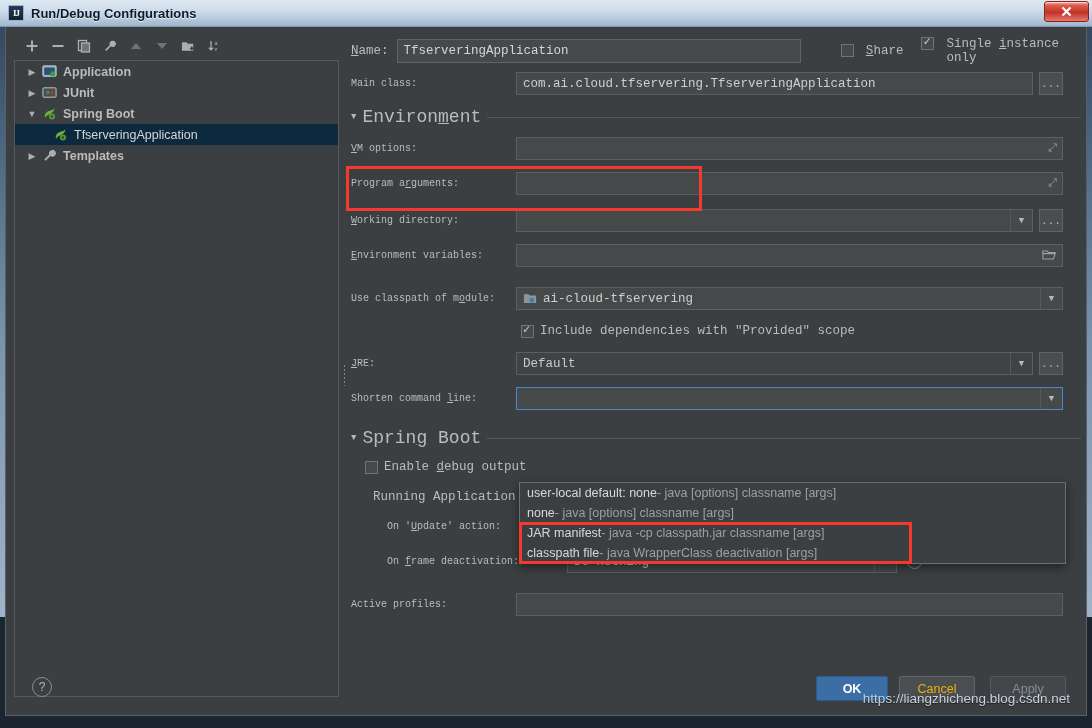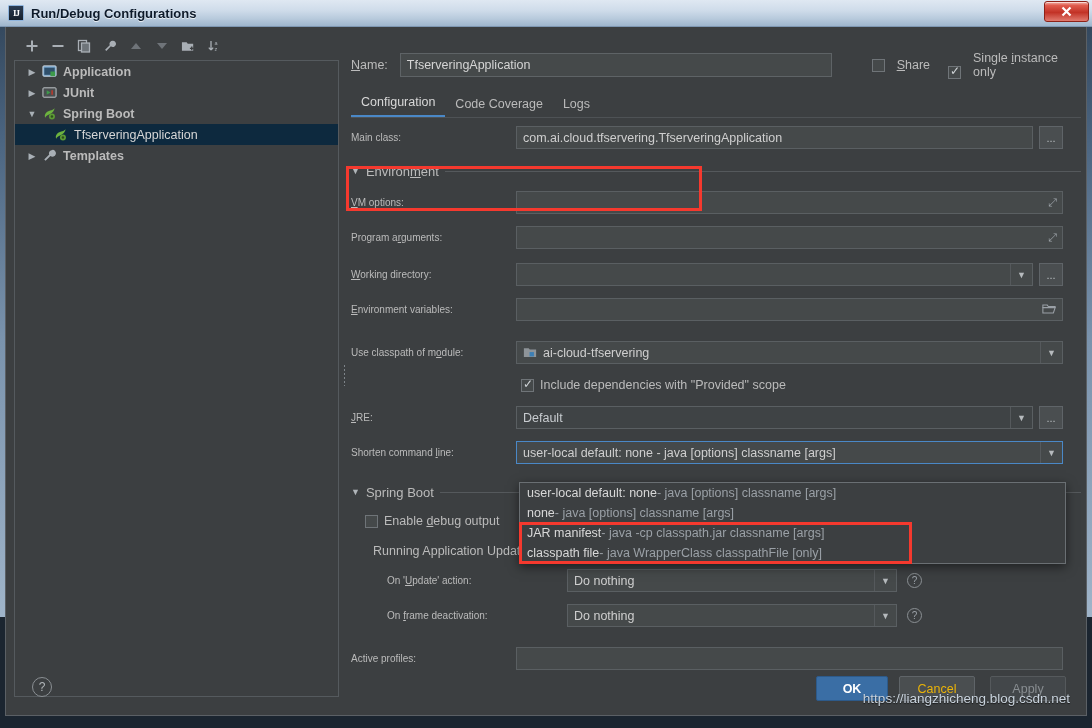"Name:" #right-panel { font-family: none -> Liberation Mono, monospace; top: 19px -> 5px }
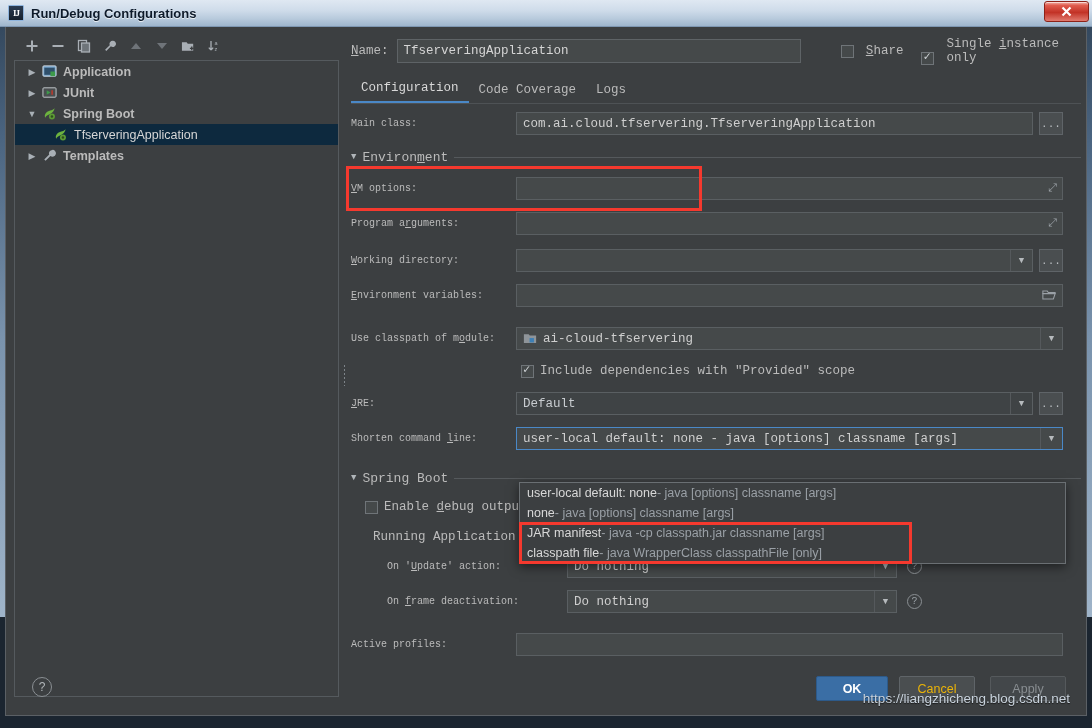"Share" .cb-wrap { align-items: flex-end -> flex-start }
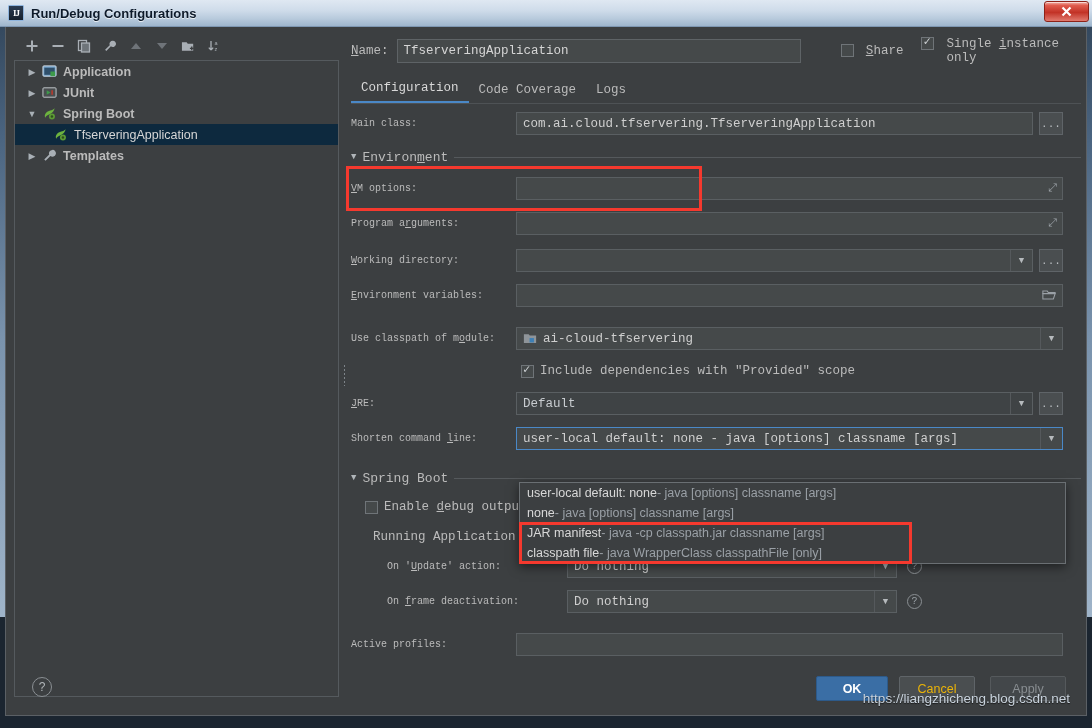"Configuration" div { html: <div> <div>Configuration</div> <div>Code Coverage</div> <div>Logs</div> </div> -> none }
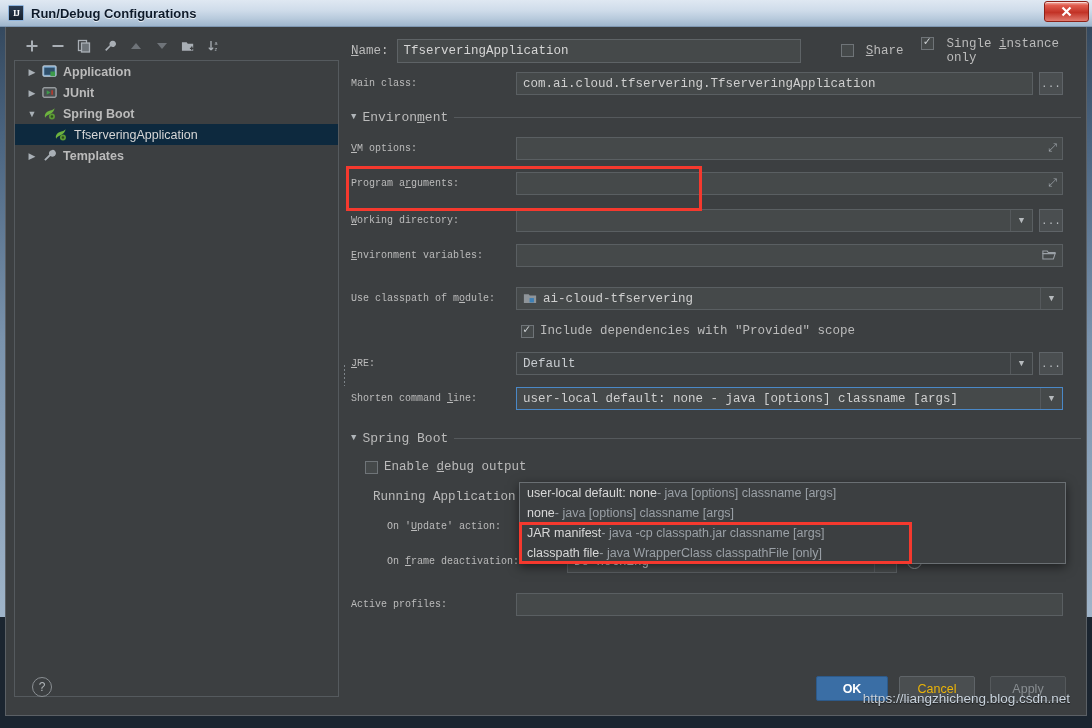"Environment" .section .stxt { font-size: 13px -> 18px }
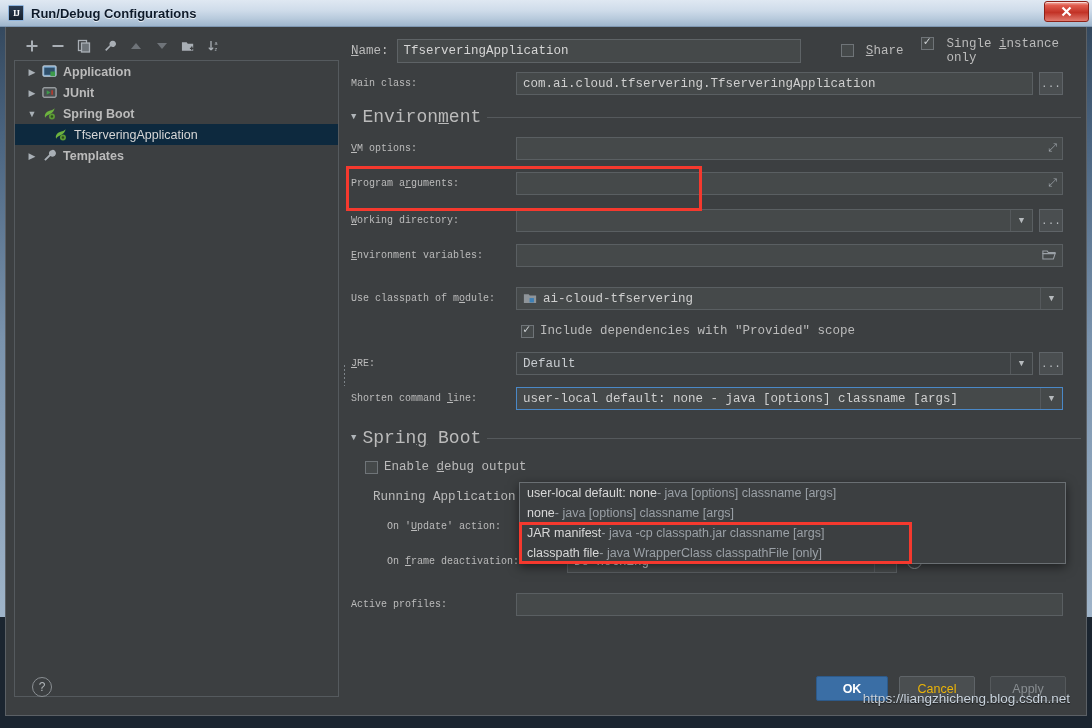"user-local default: none - java" span { html: <span>user-local default: none - java [options] classname [args]</span> -> none }
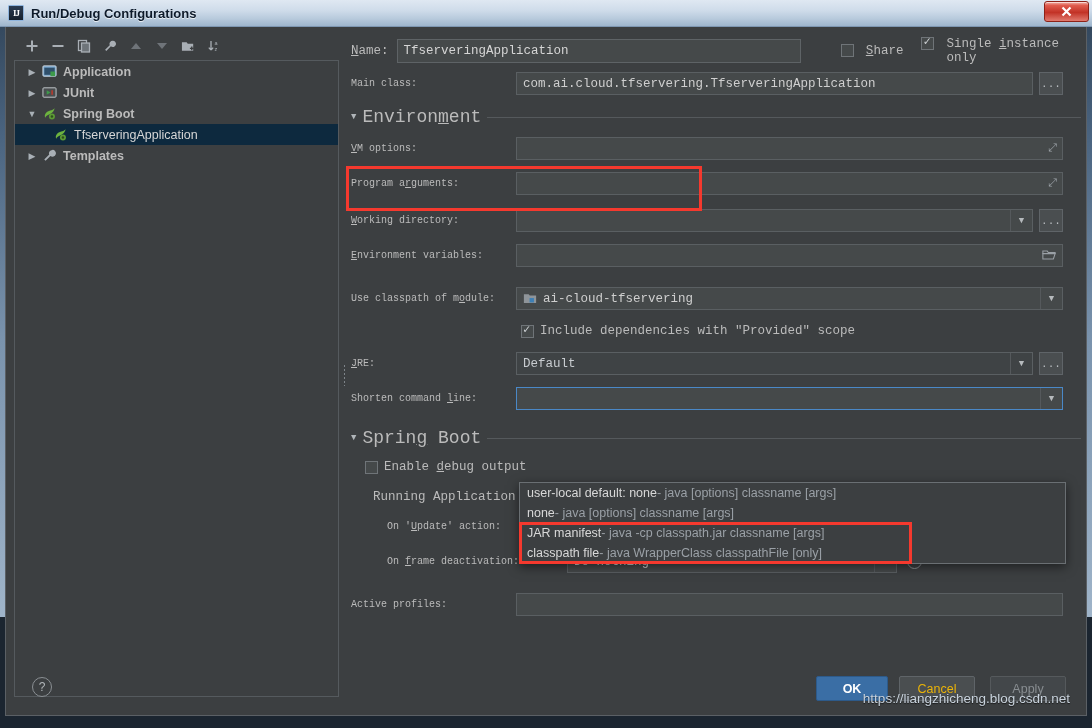"- java WrapperClass classpathFile [only]" span { text: classpathFile [only -> deactivation [args }
